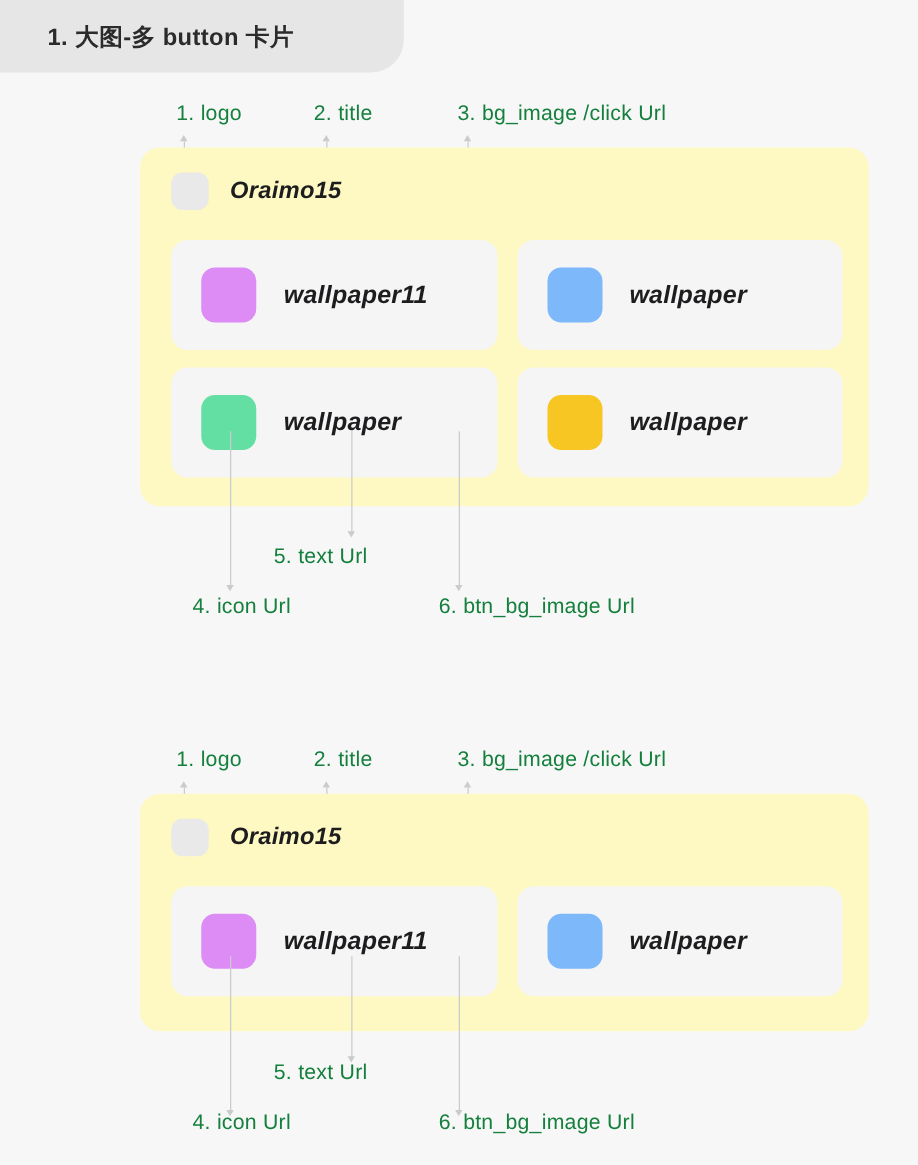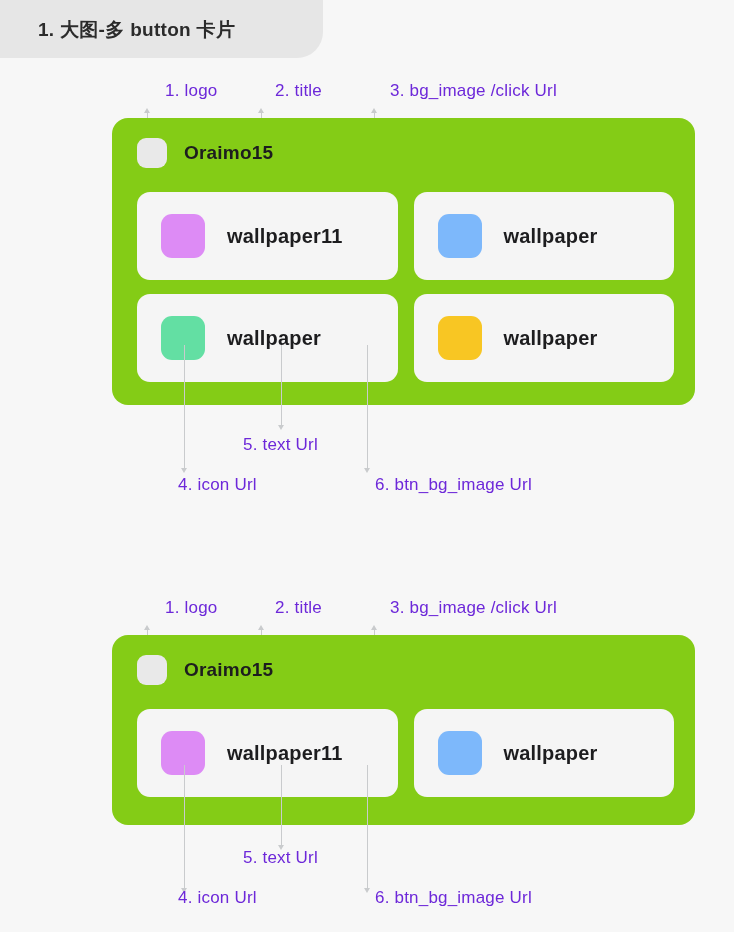"1. logo" .anno { color: #6d28d9 -> #15803d; margin-left: 24px -> none }
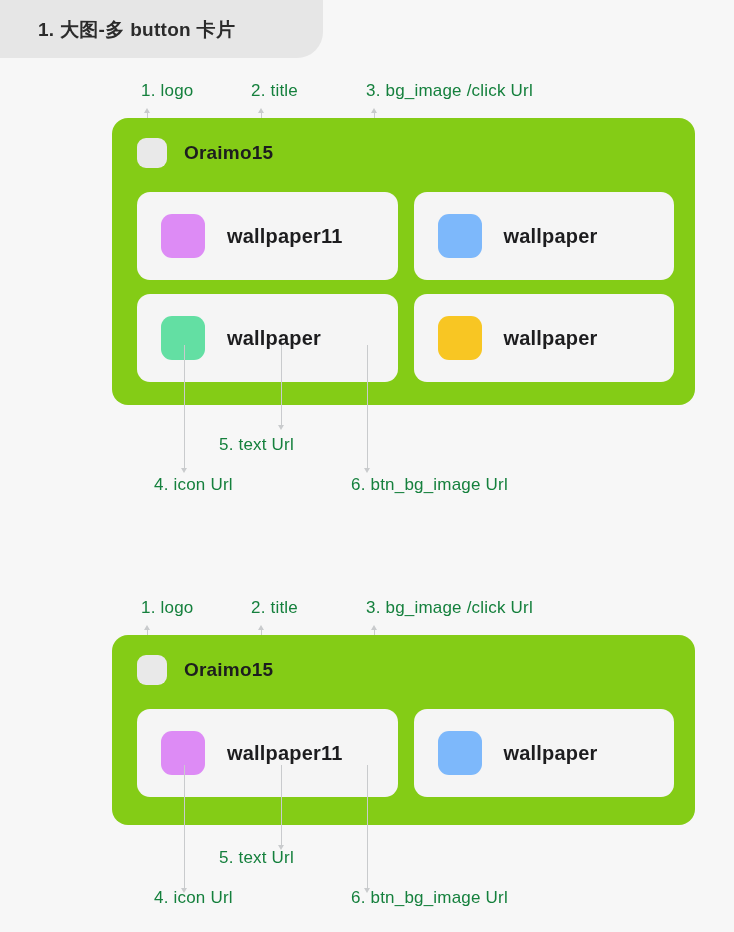"Oraimo15" .card { background: #84cc16 -> #fef9c3; font-style: none -> italic }
